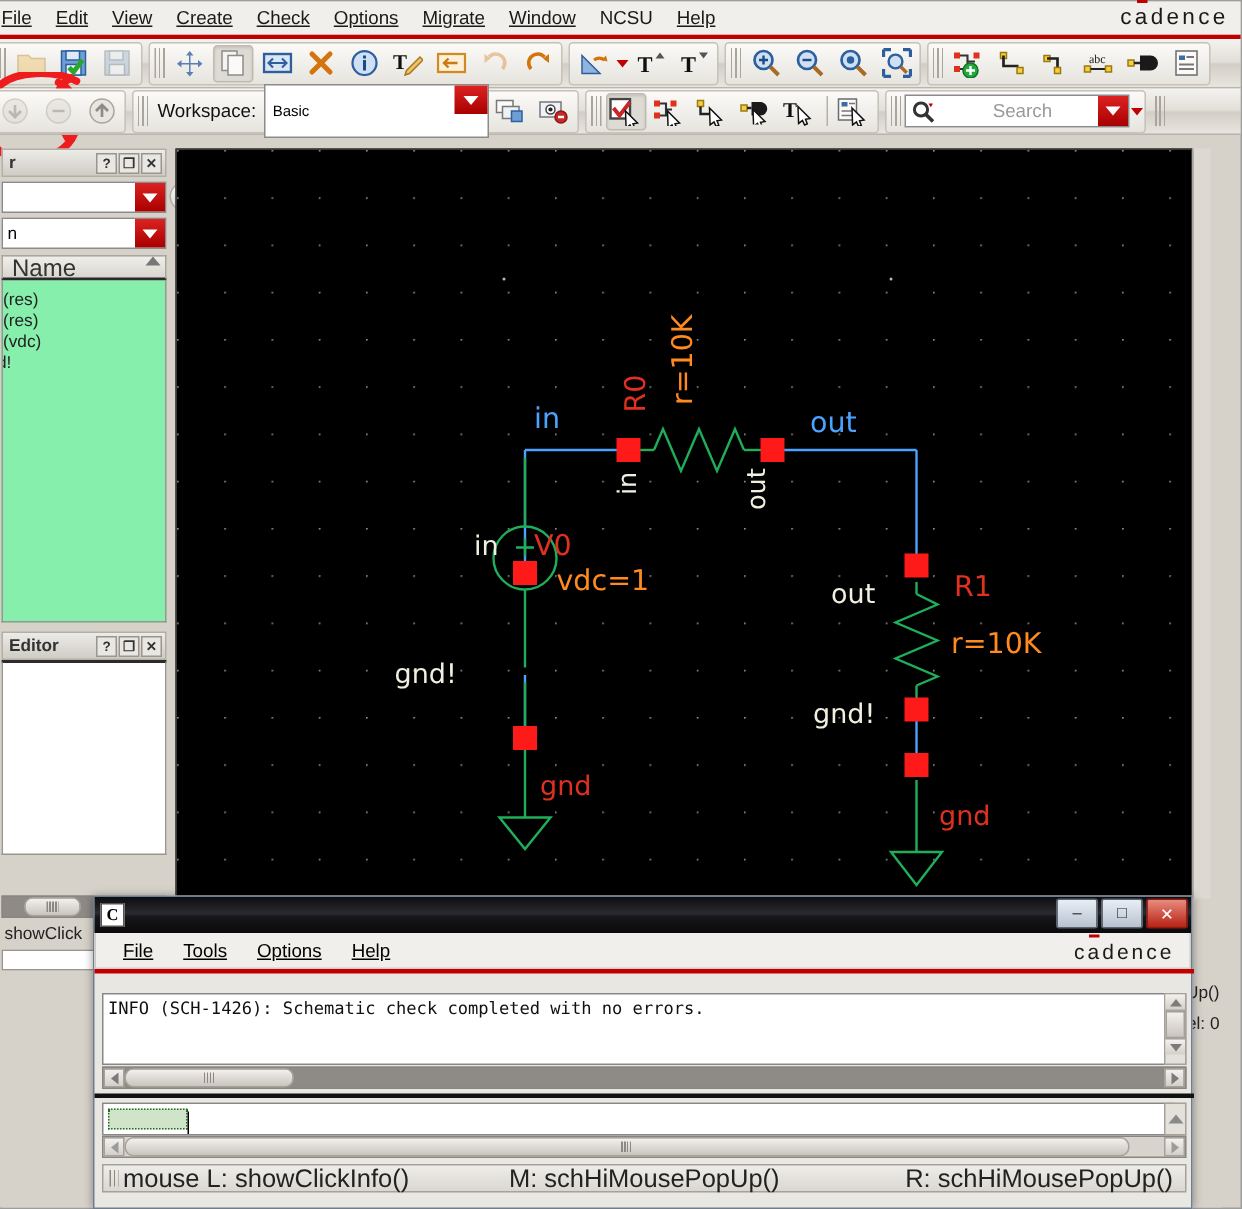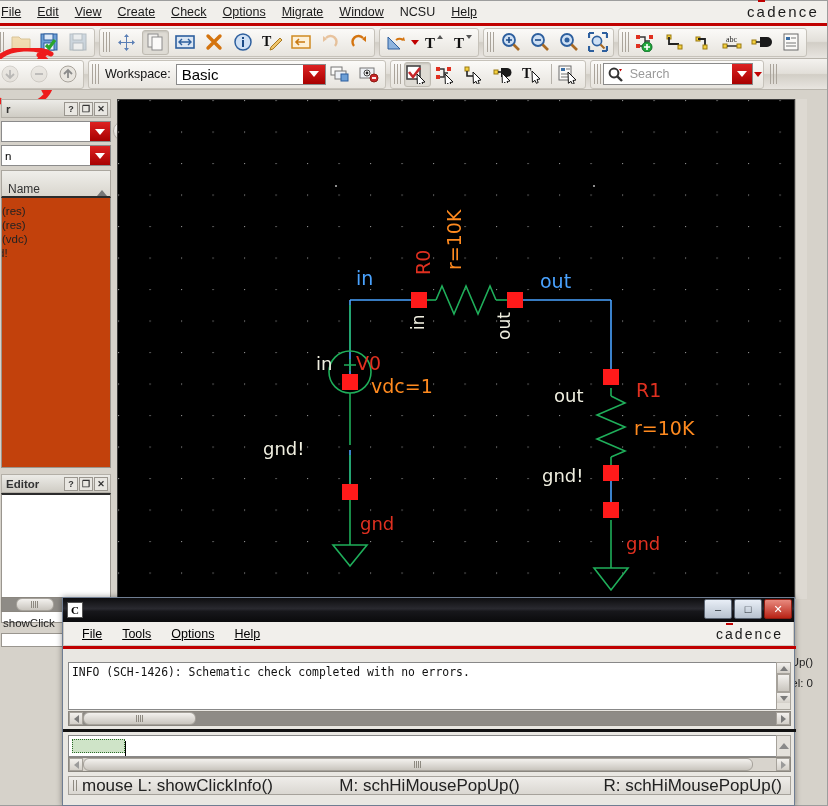"Basic" .ws-combo { font-size: 15px -> 10px; height: 21px -> 36px }
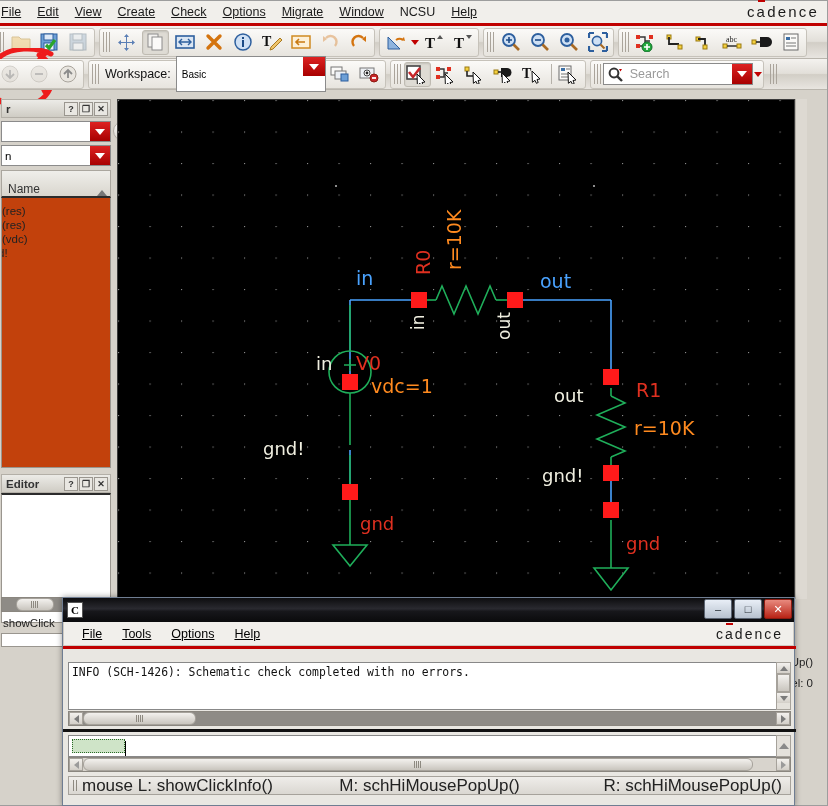"Search" .search-box { padding-left: none -> 32px }
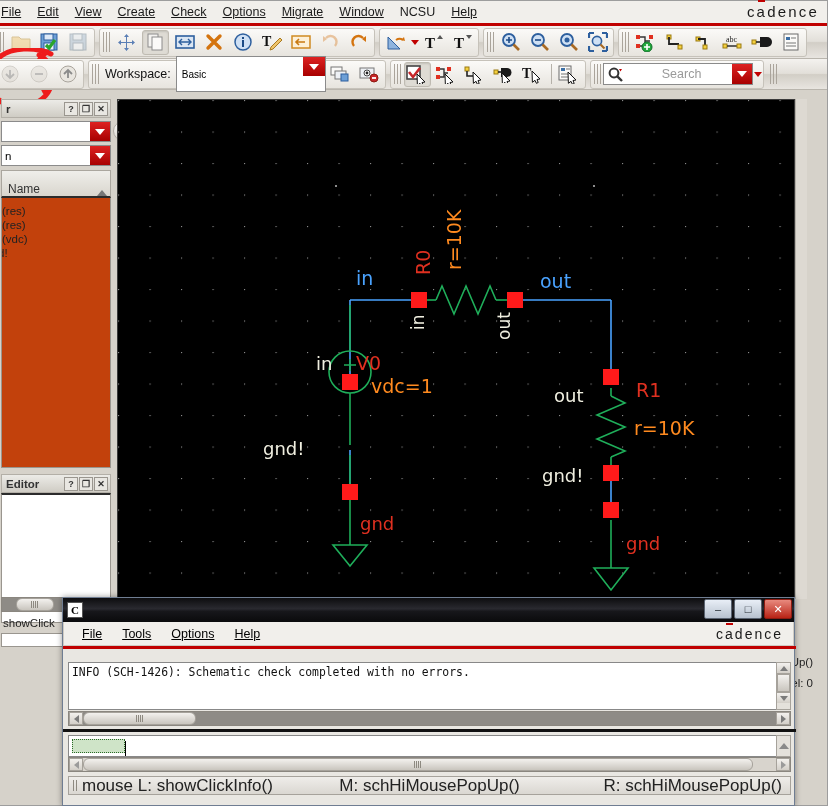"Name" .colhdr { align-items: flex-end -> flex-start; font-size: 12px -> 16px; height: 28px -> 17px }
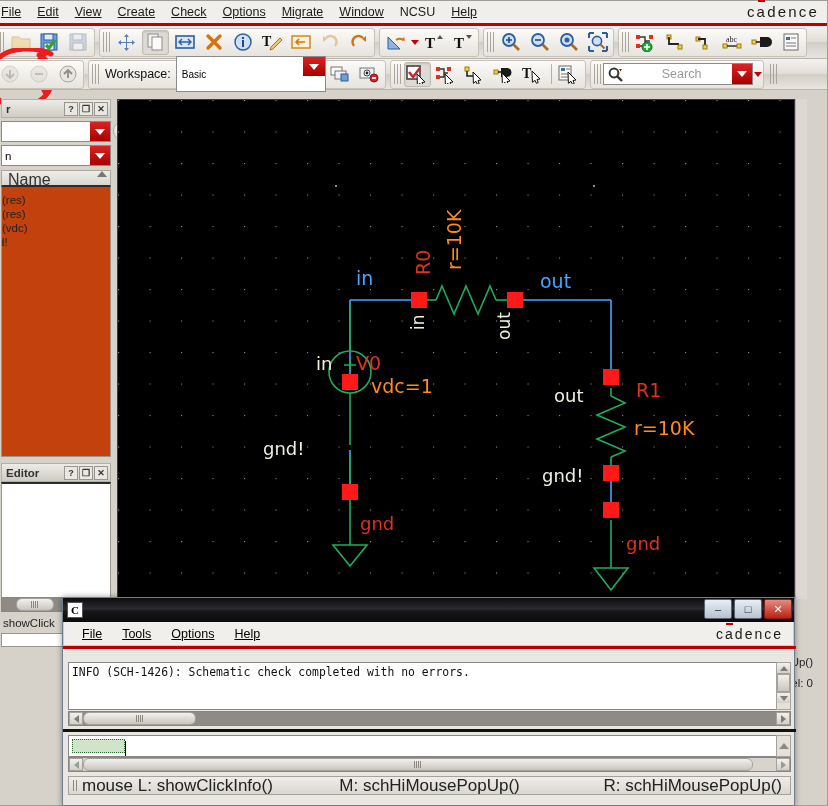"(res)" .navlist { background: #c2410c -> #86efac; height: 270px -> 228px }
